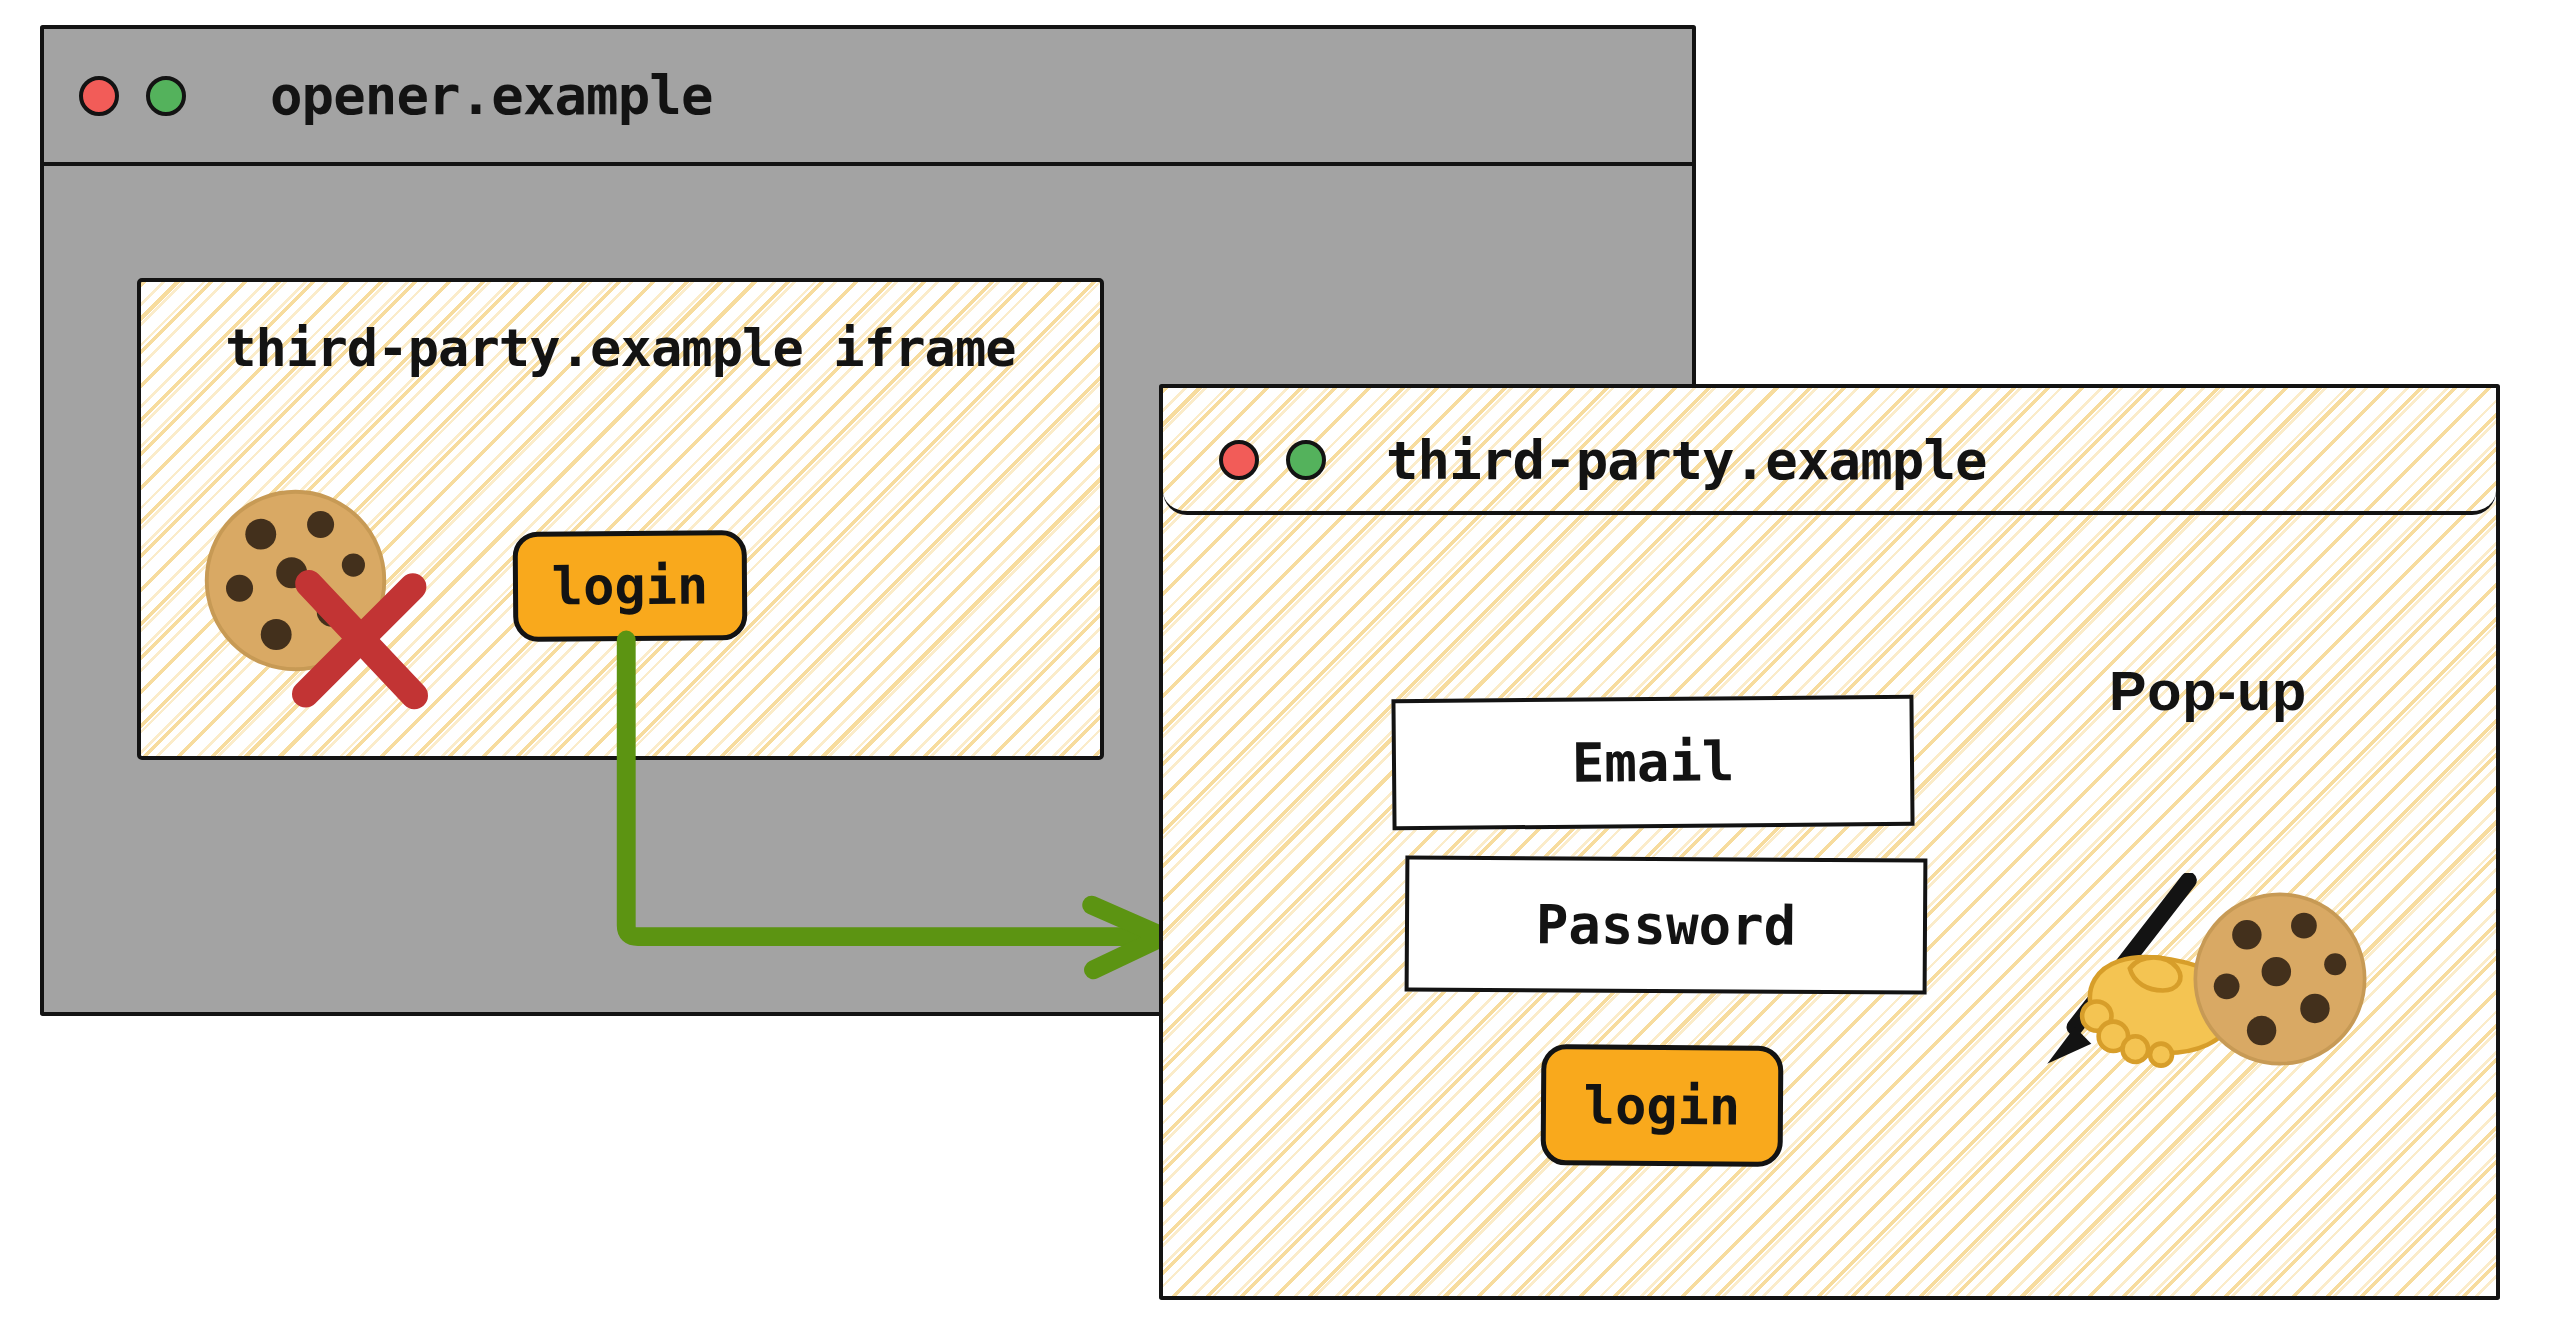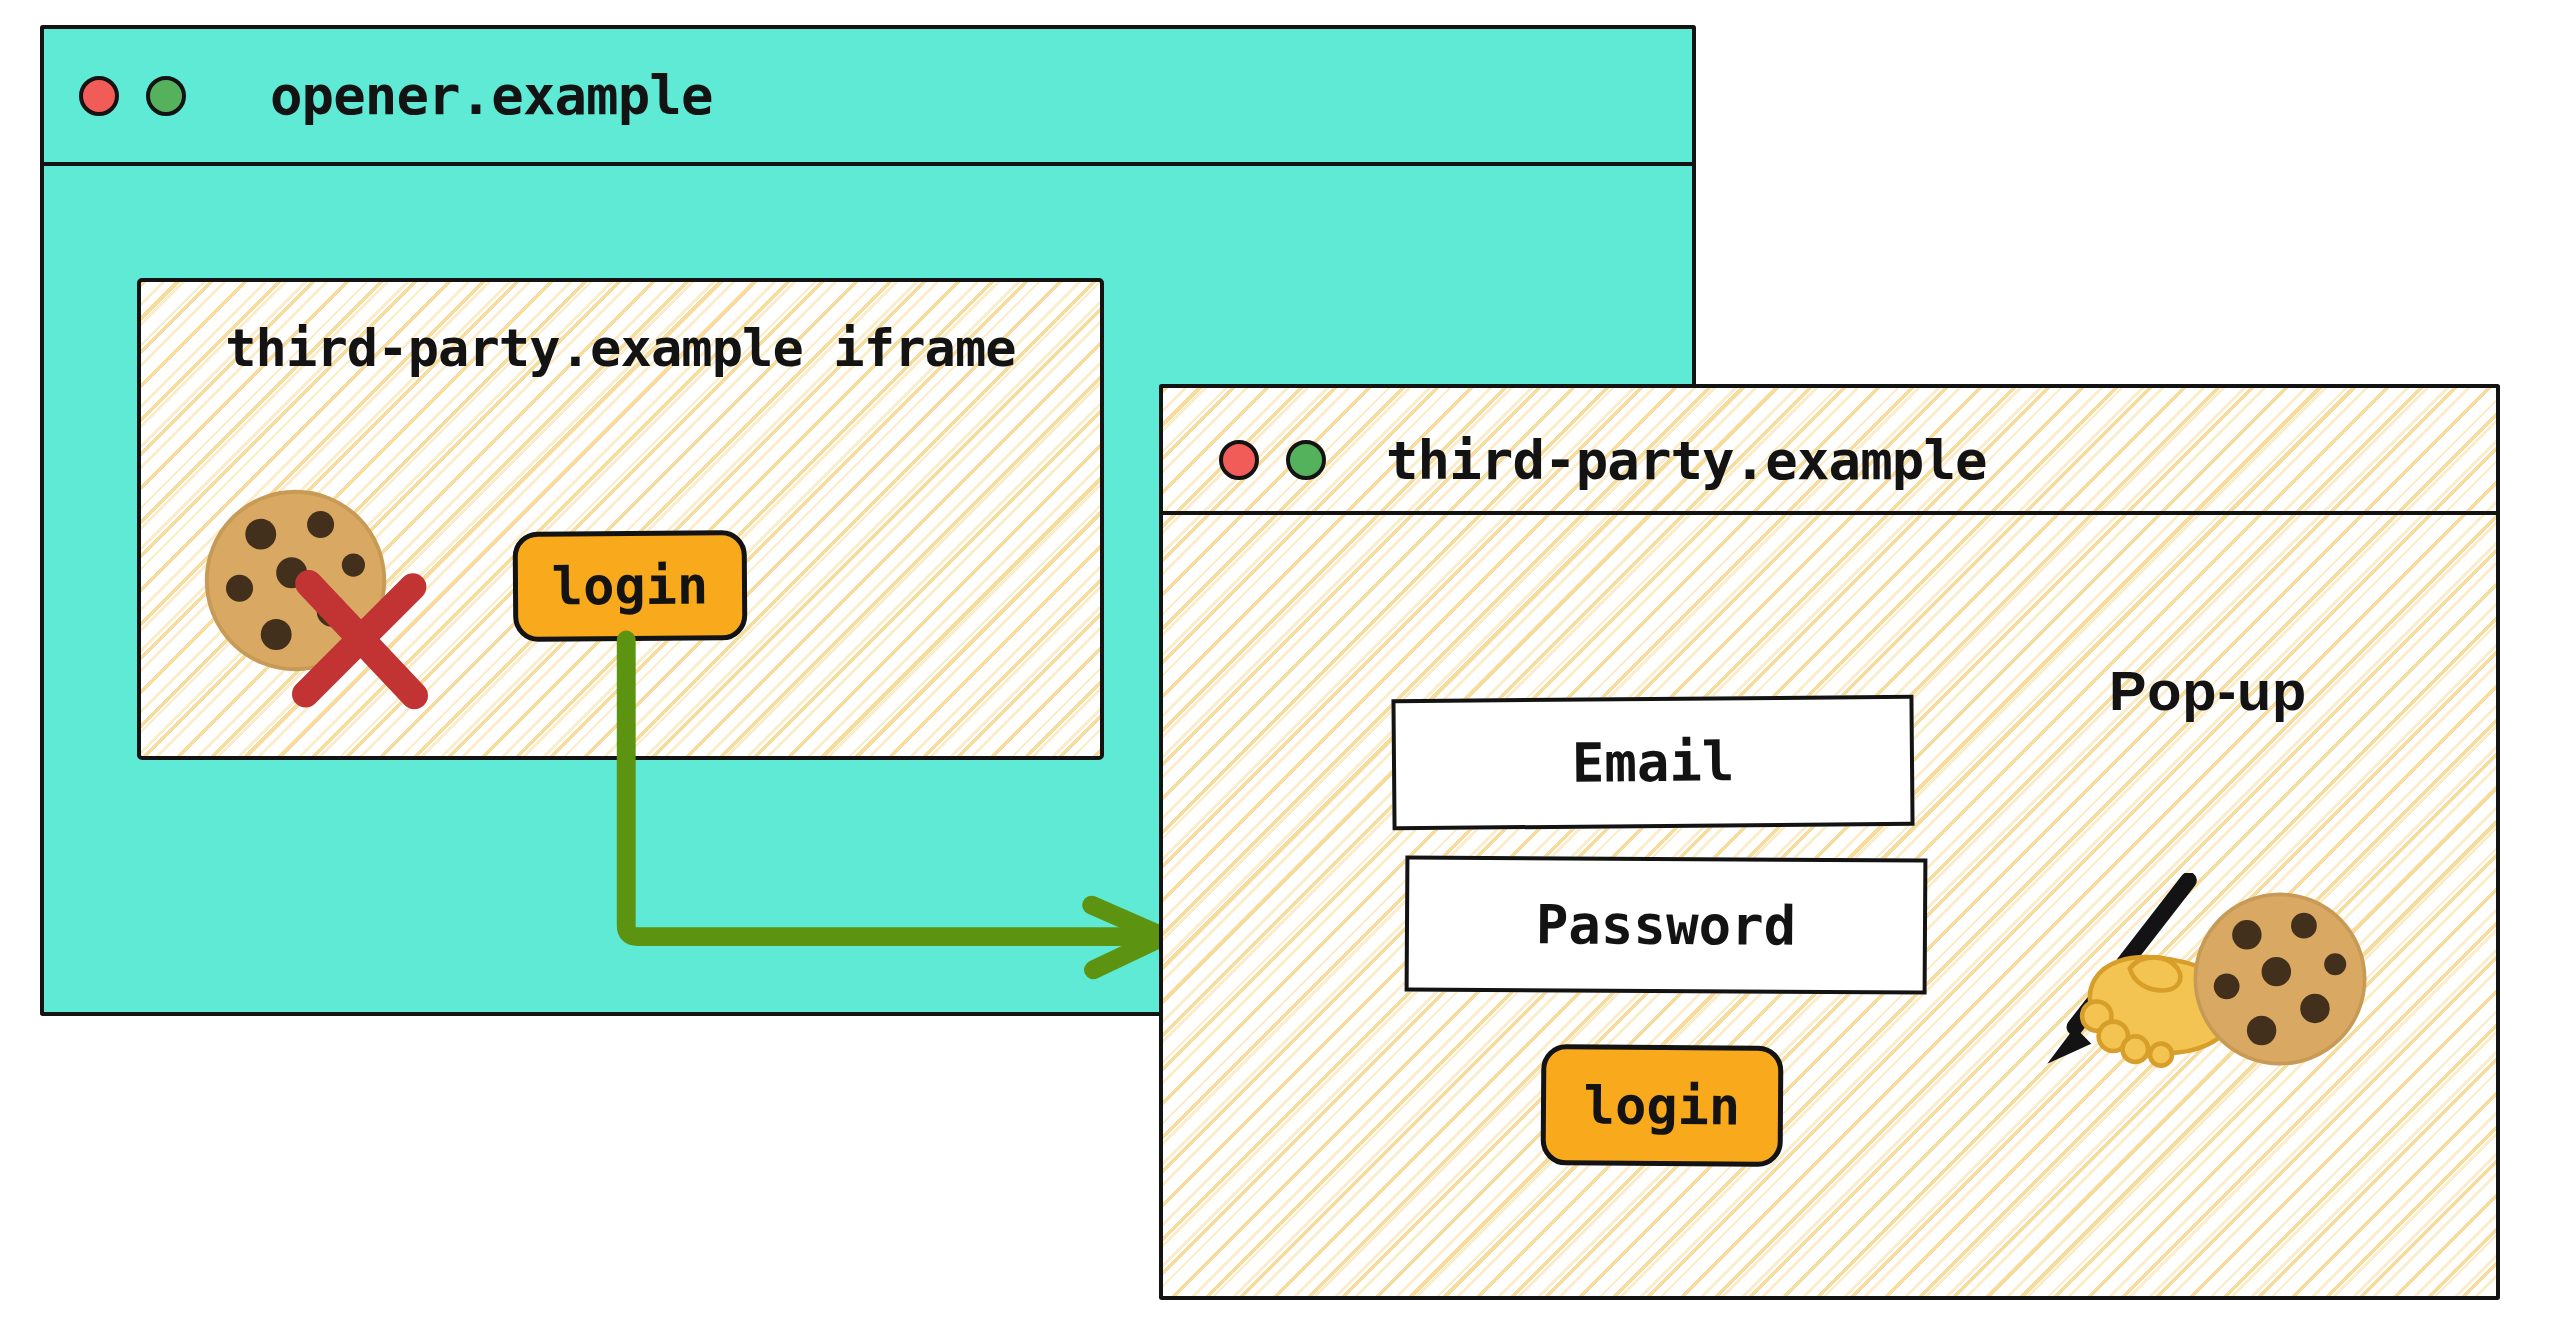"opener.example" .window { background: #5eead4 -> #a3a3a3 }
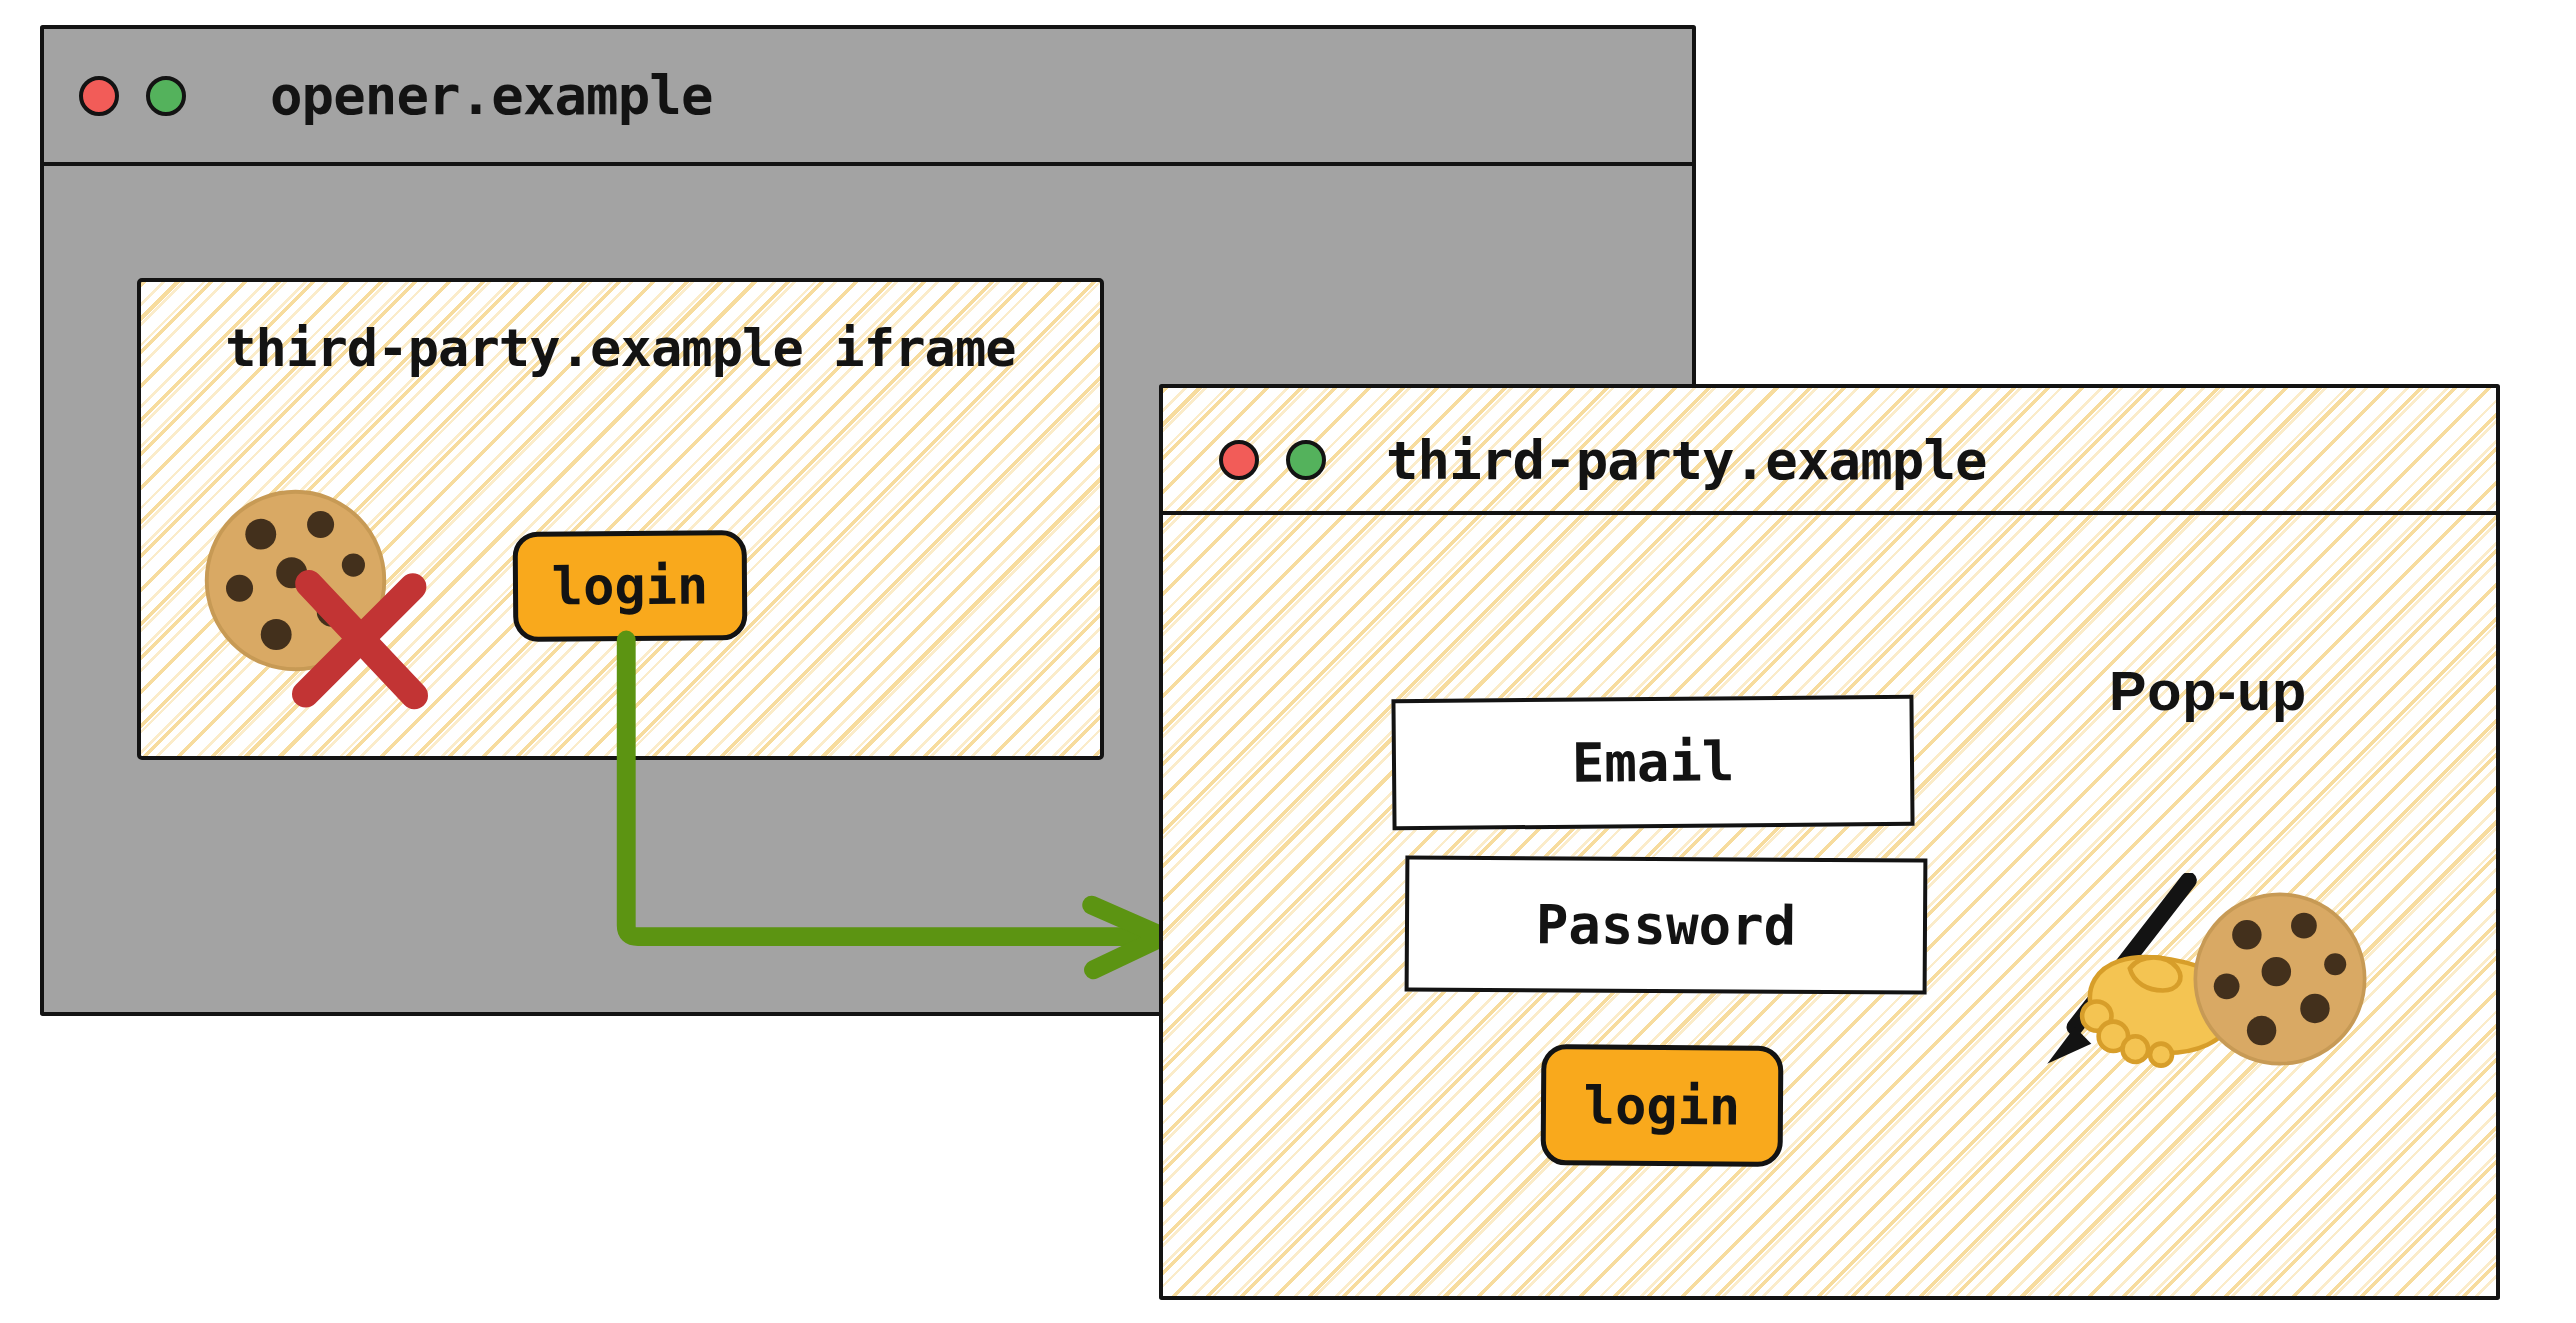"third-party.example" div.titlebar { border-radius: none -> 24px }
